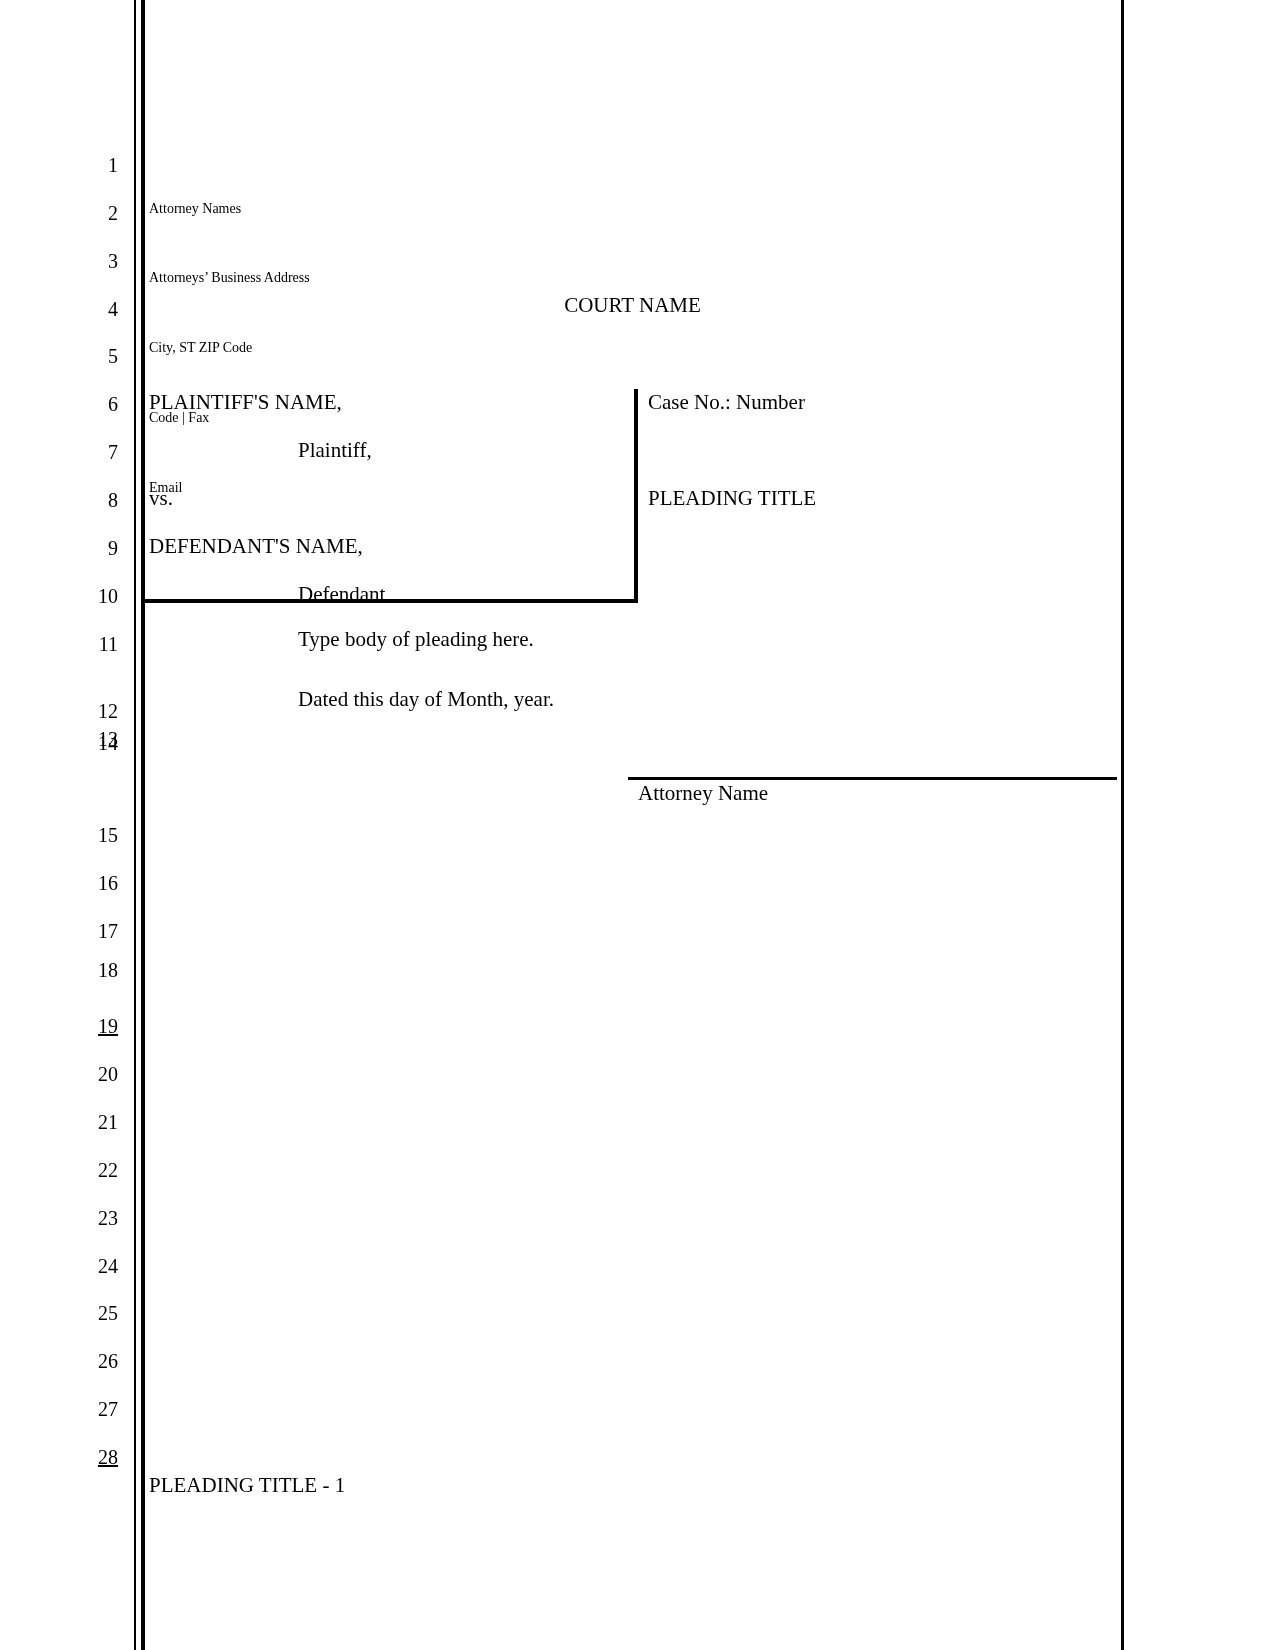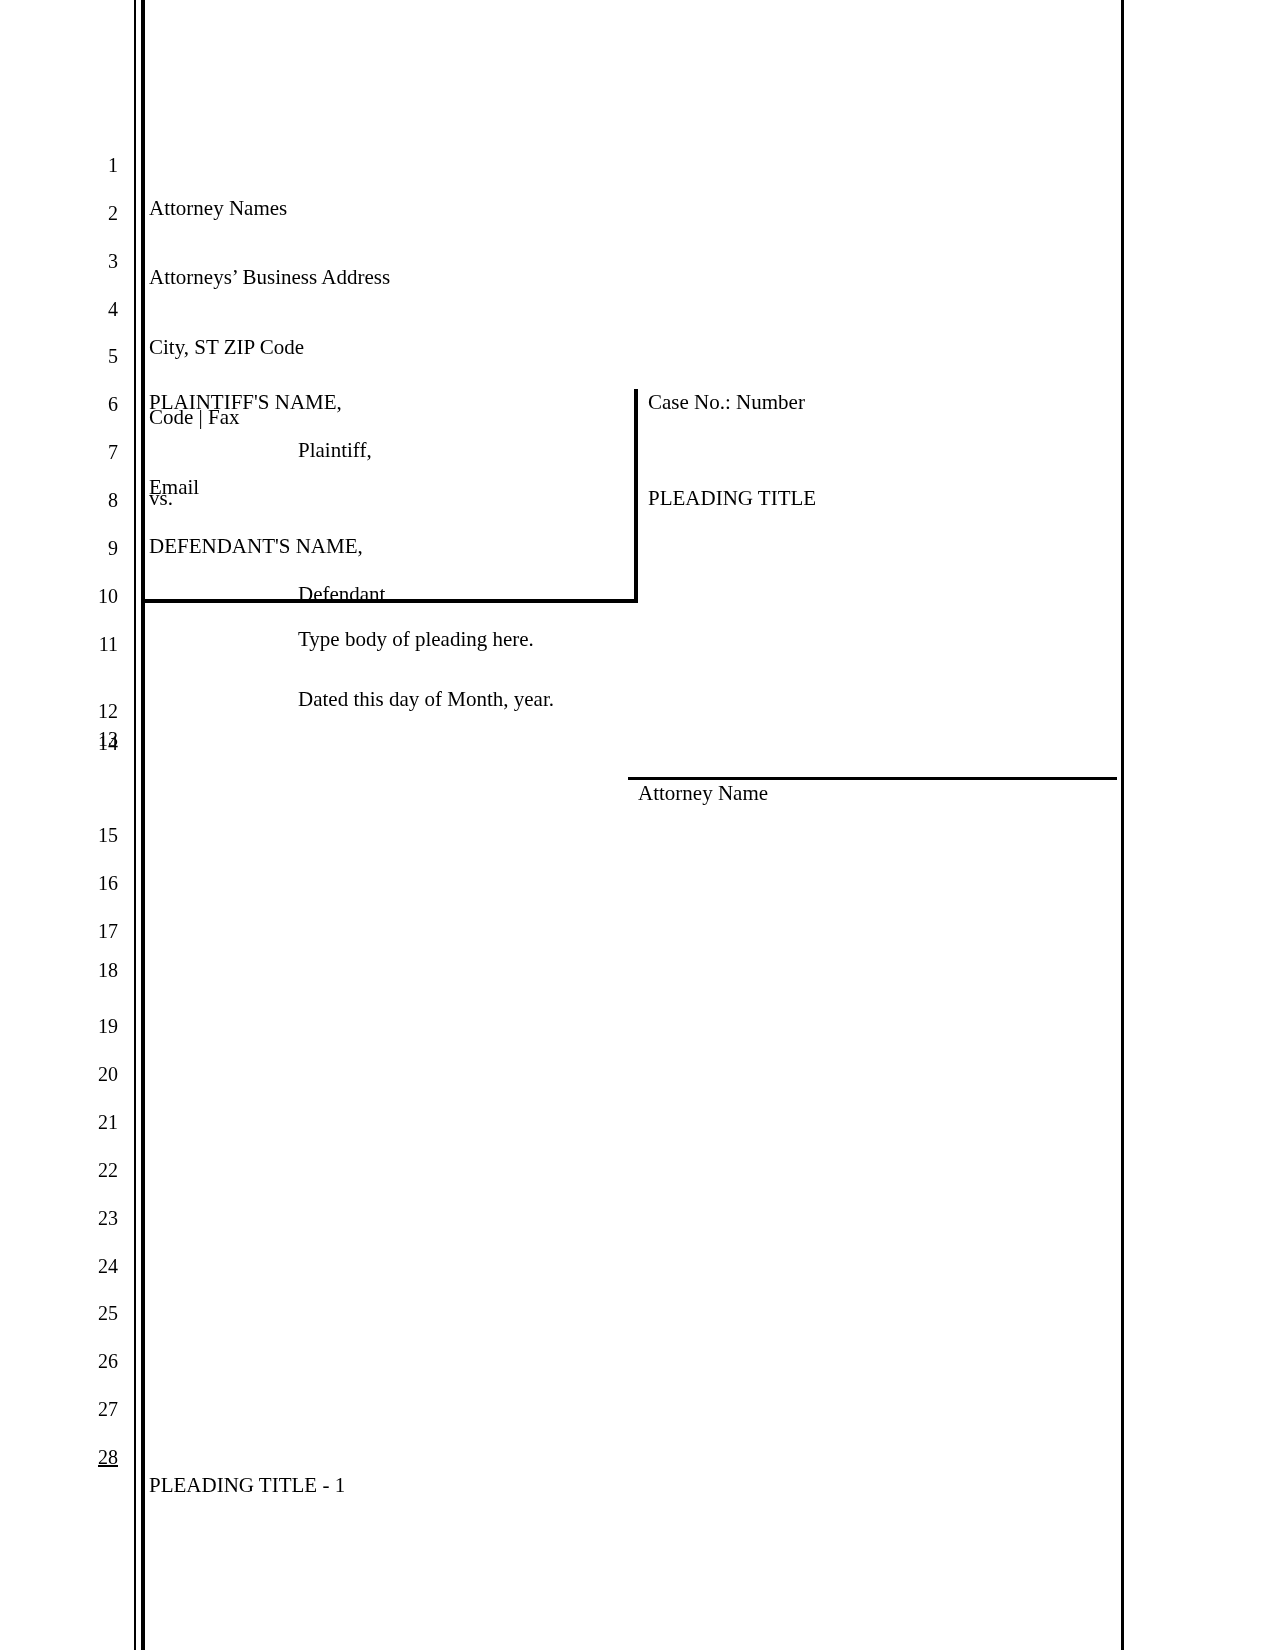"Attorney Names" .attorney-line { font-size: 21px -> 14px }
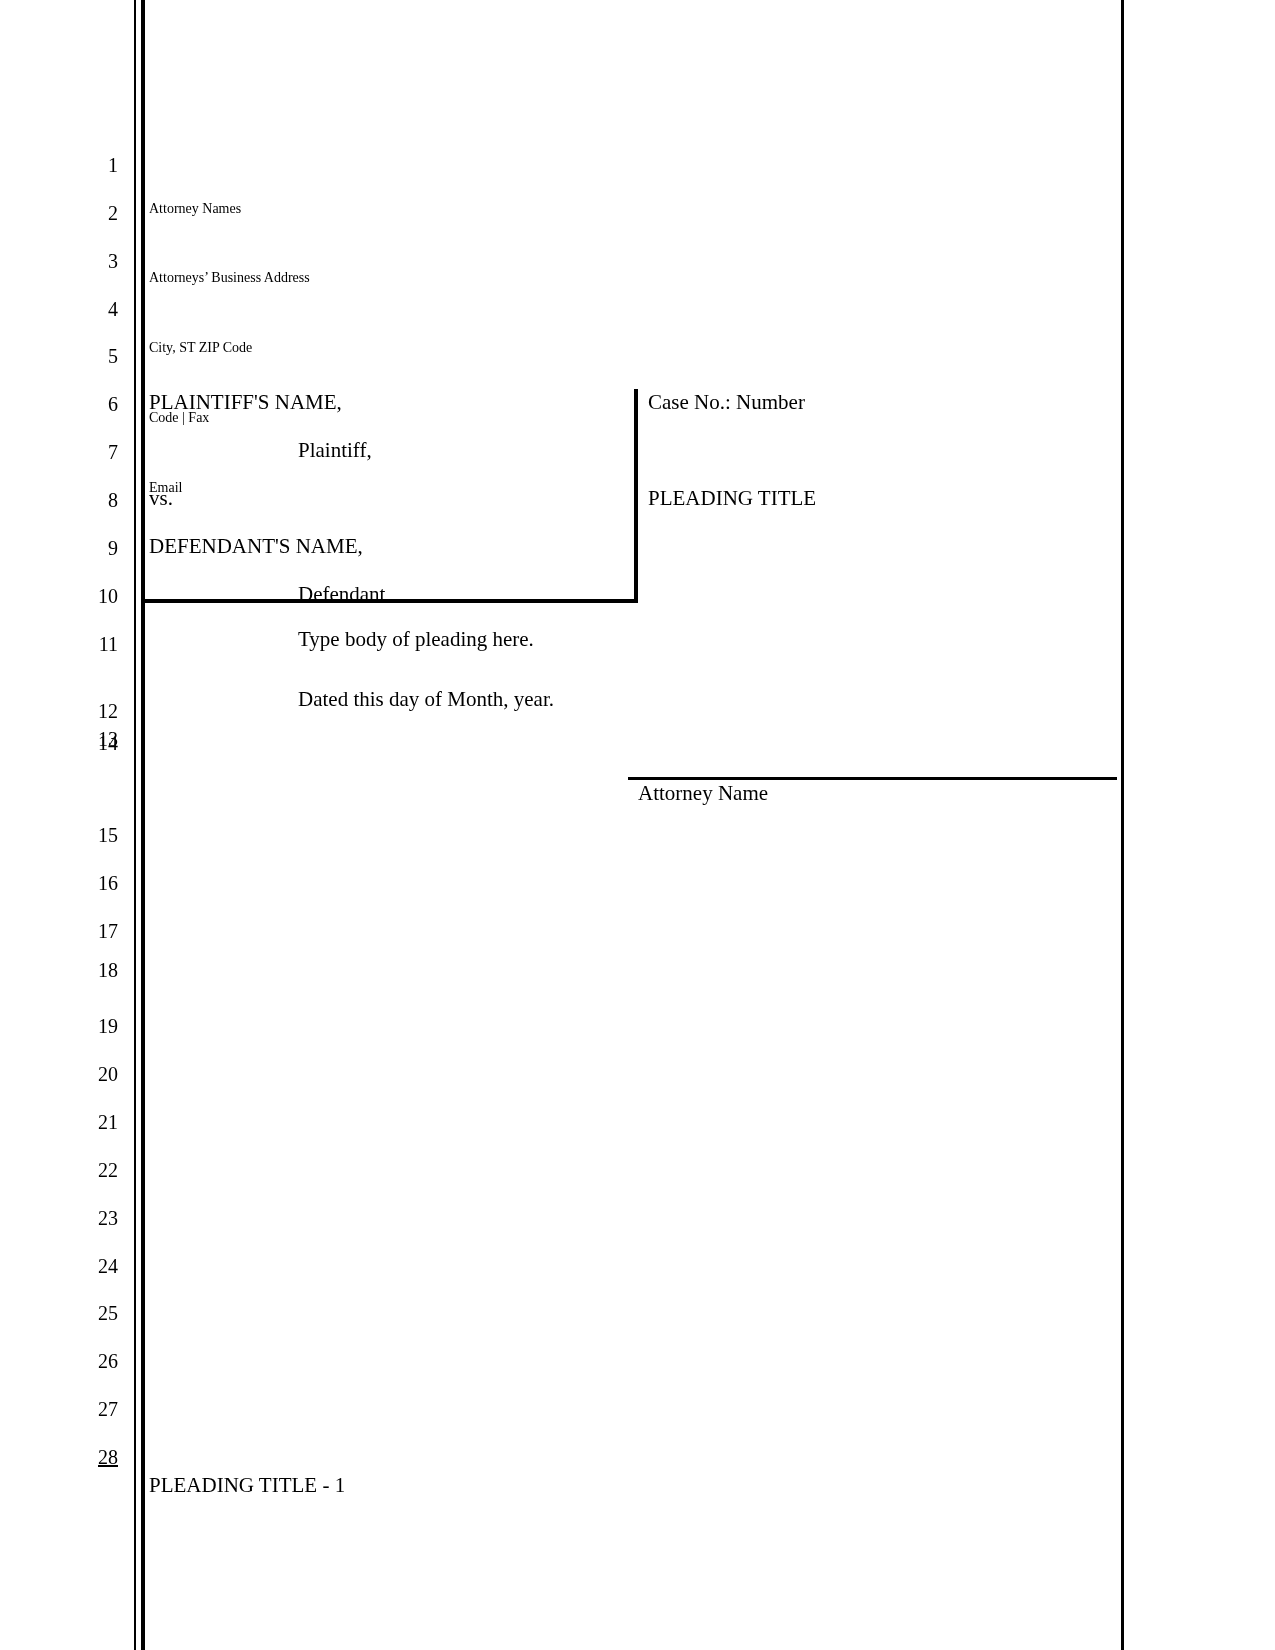"COURT NAME" div.txt { html: none -> <div>COURT NAME</div> }
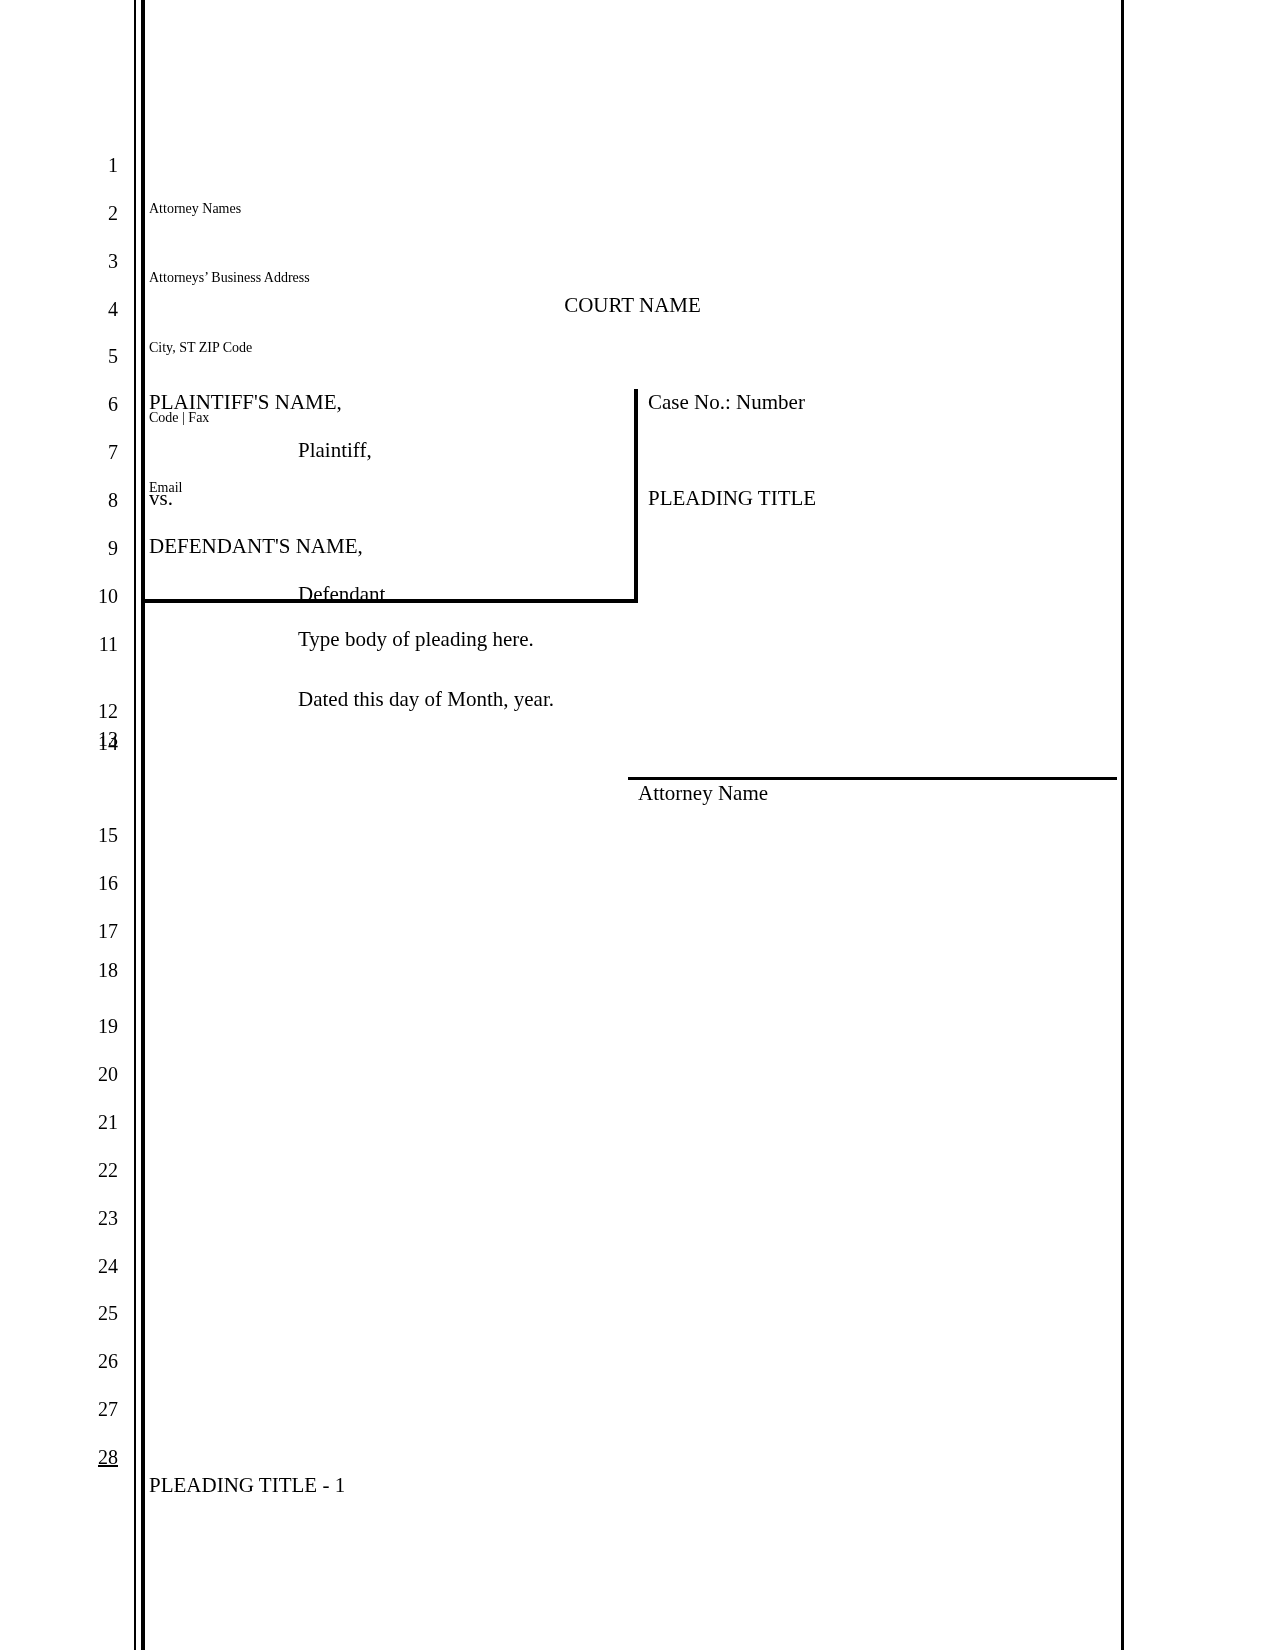"19" div.lineno { text-decoration: none -> underline }
